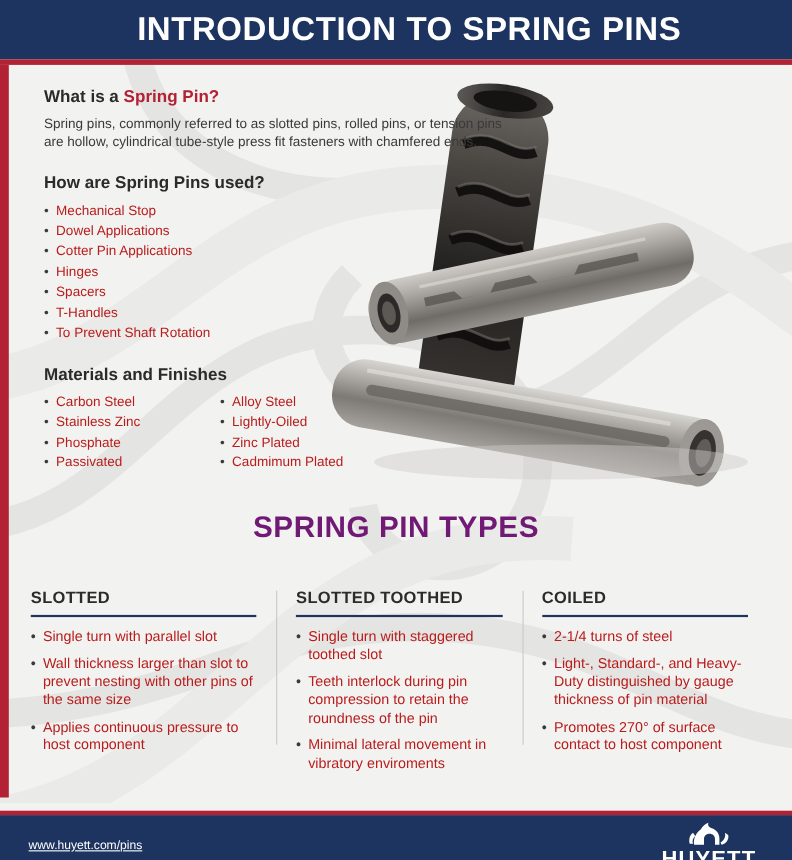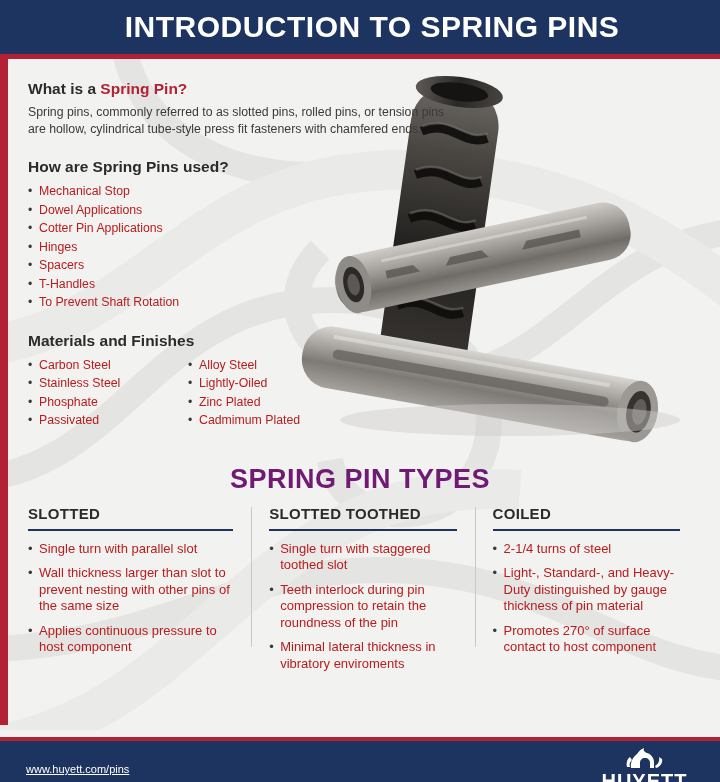"What is a Spring Pin?" .content { margin-left: none -> 12px }
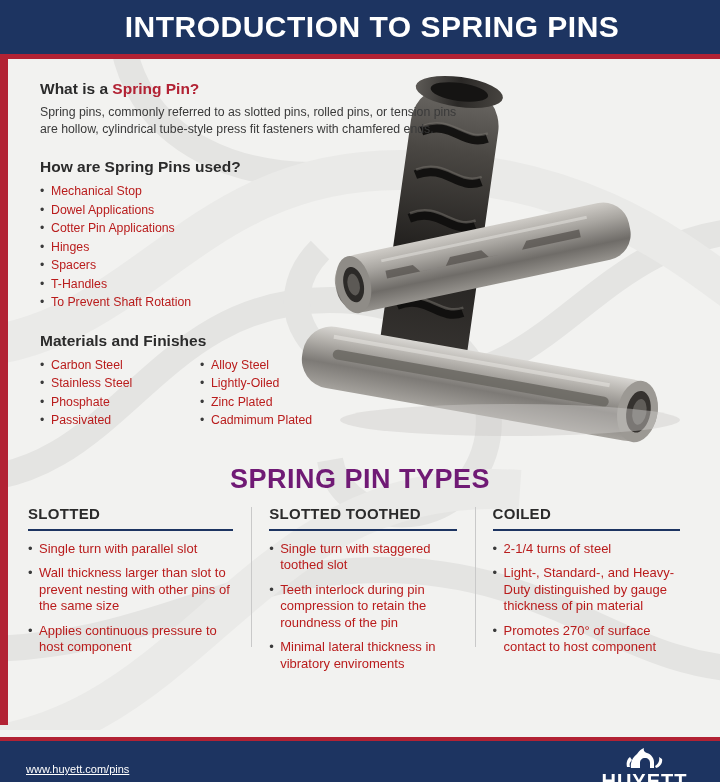"Stainless Steel" li { text: Steel -> Zinc }
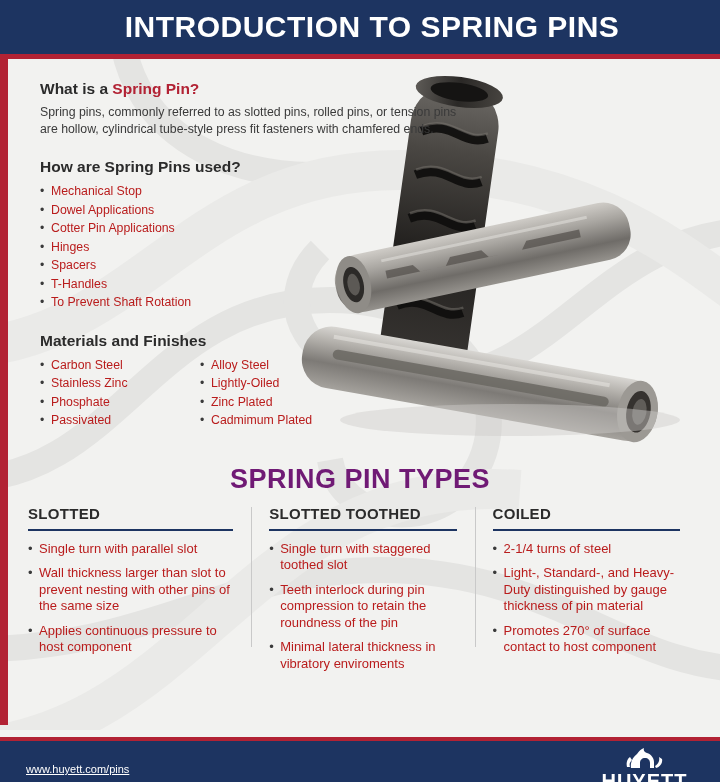"SLOTTED" .columns { margin: 10px 22px 0 28px -> 40px 22px 0 28px }
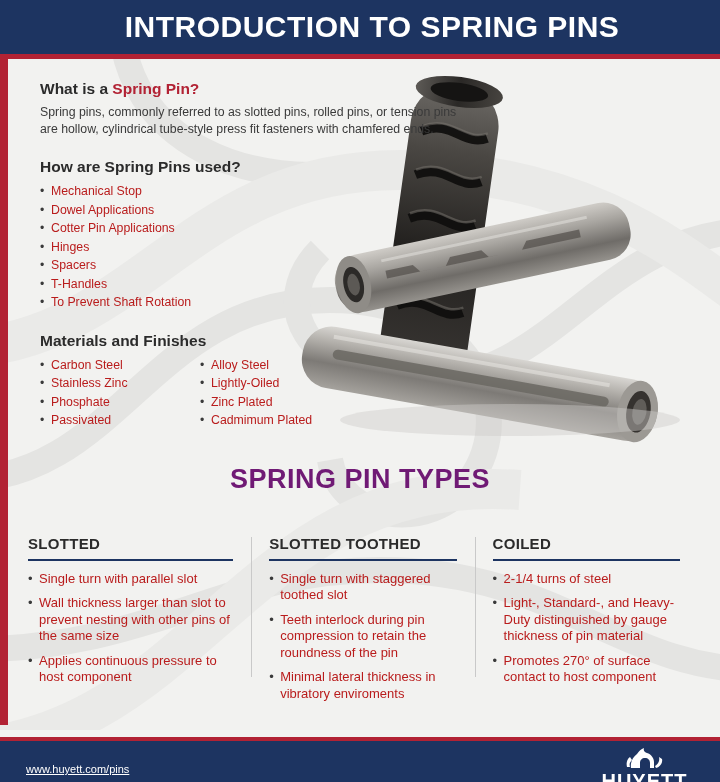"Minimal lateral thickness in vibratory" li { text: thickness -> movement }
